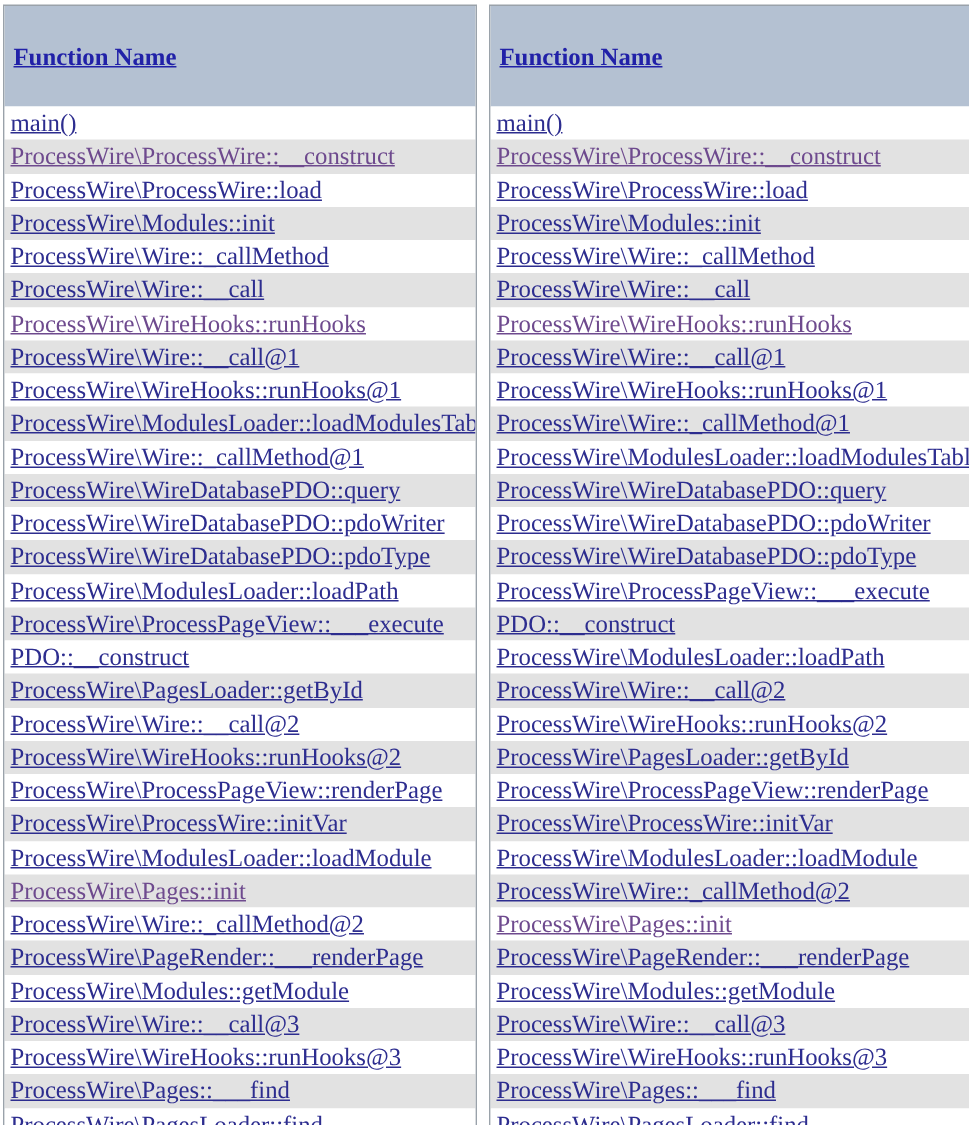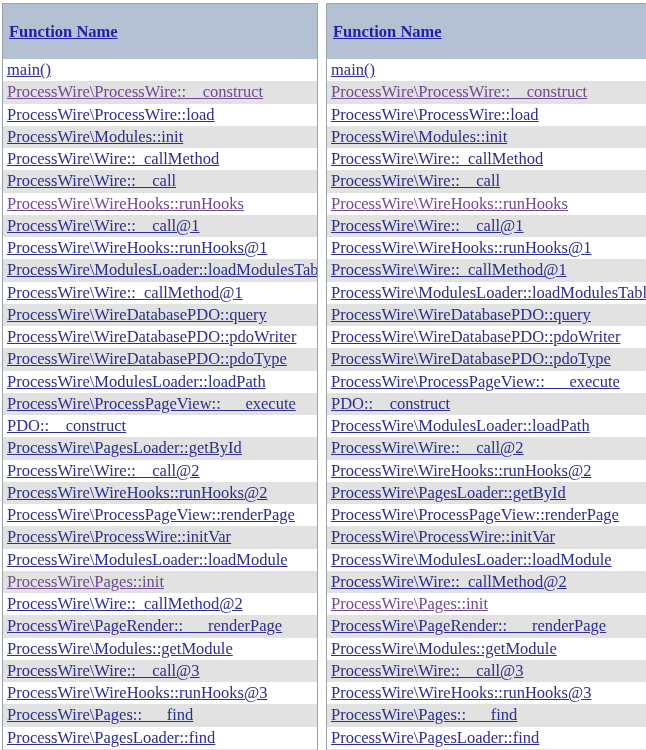"Function Name" .thead { height: 55px -> 67px }
